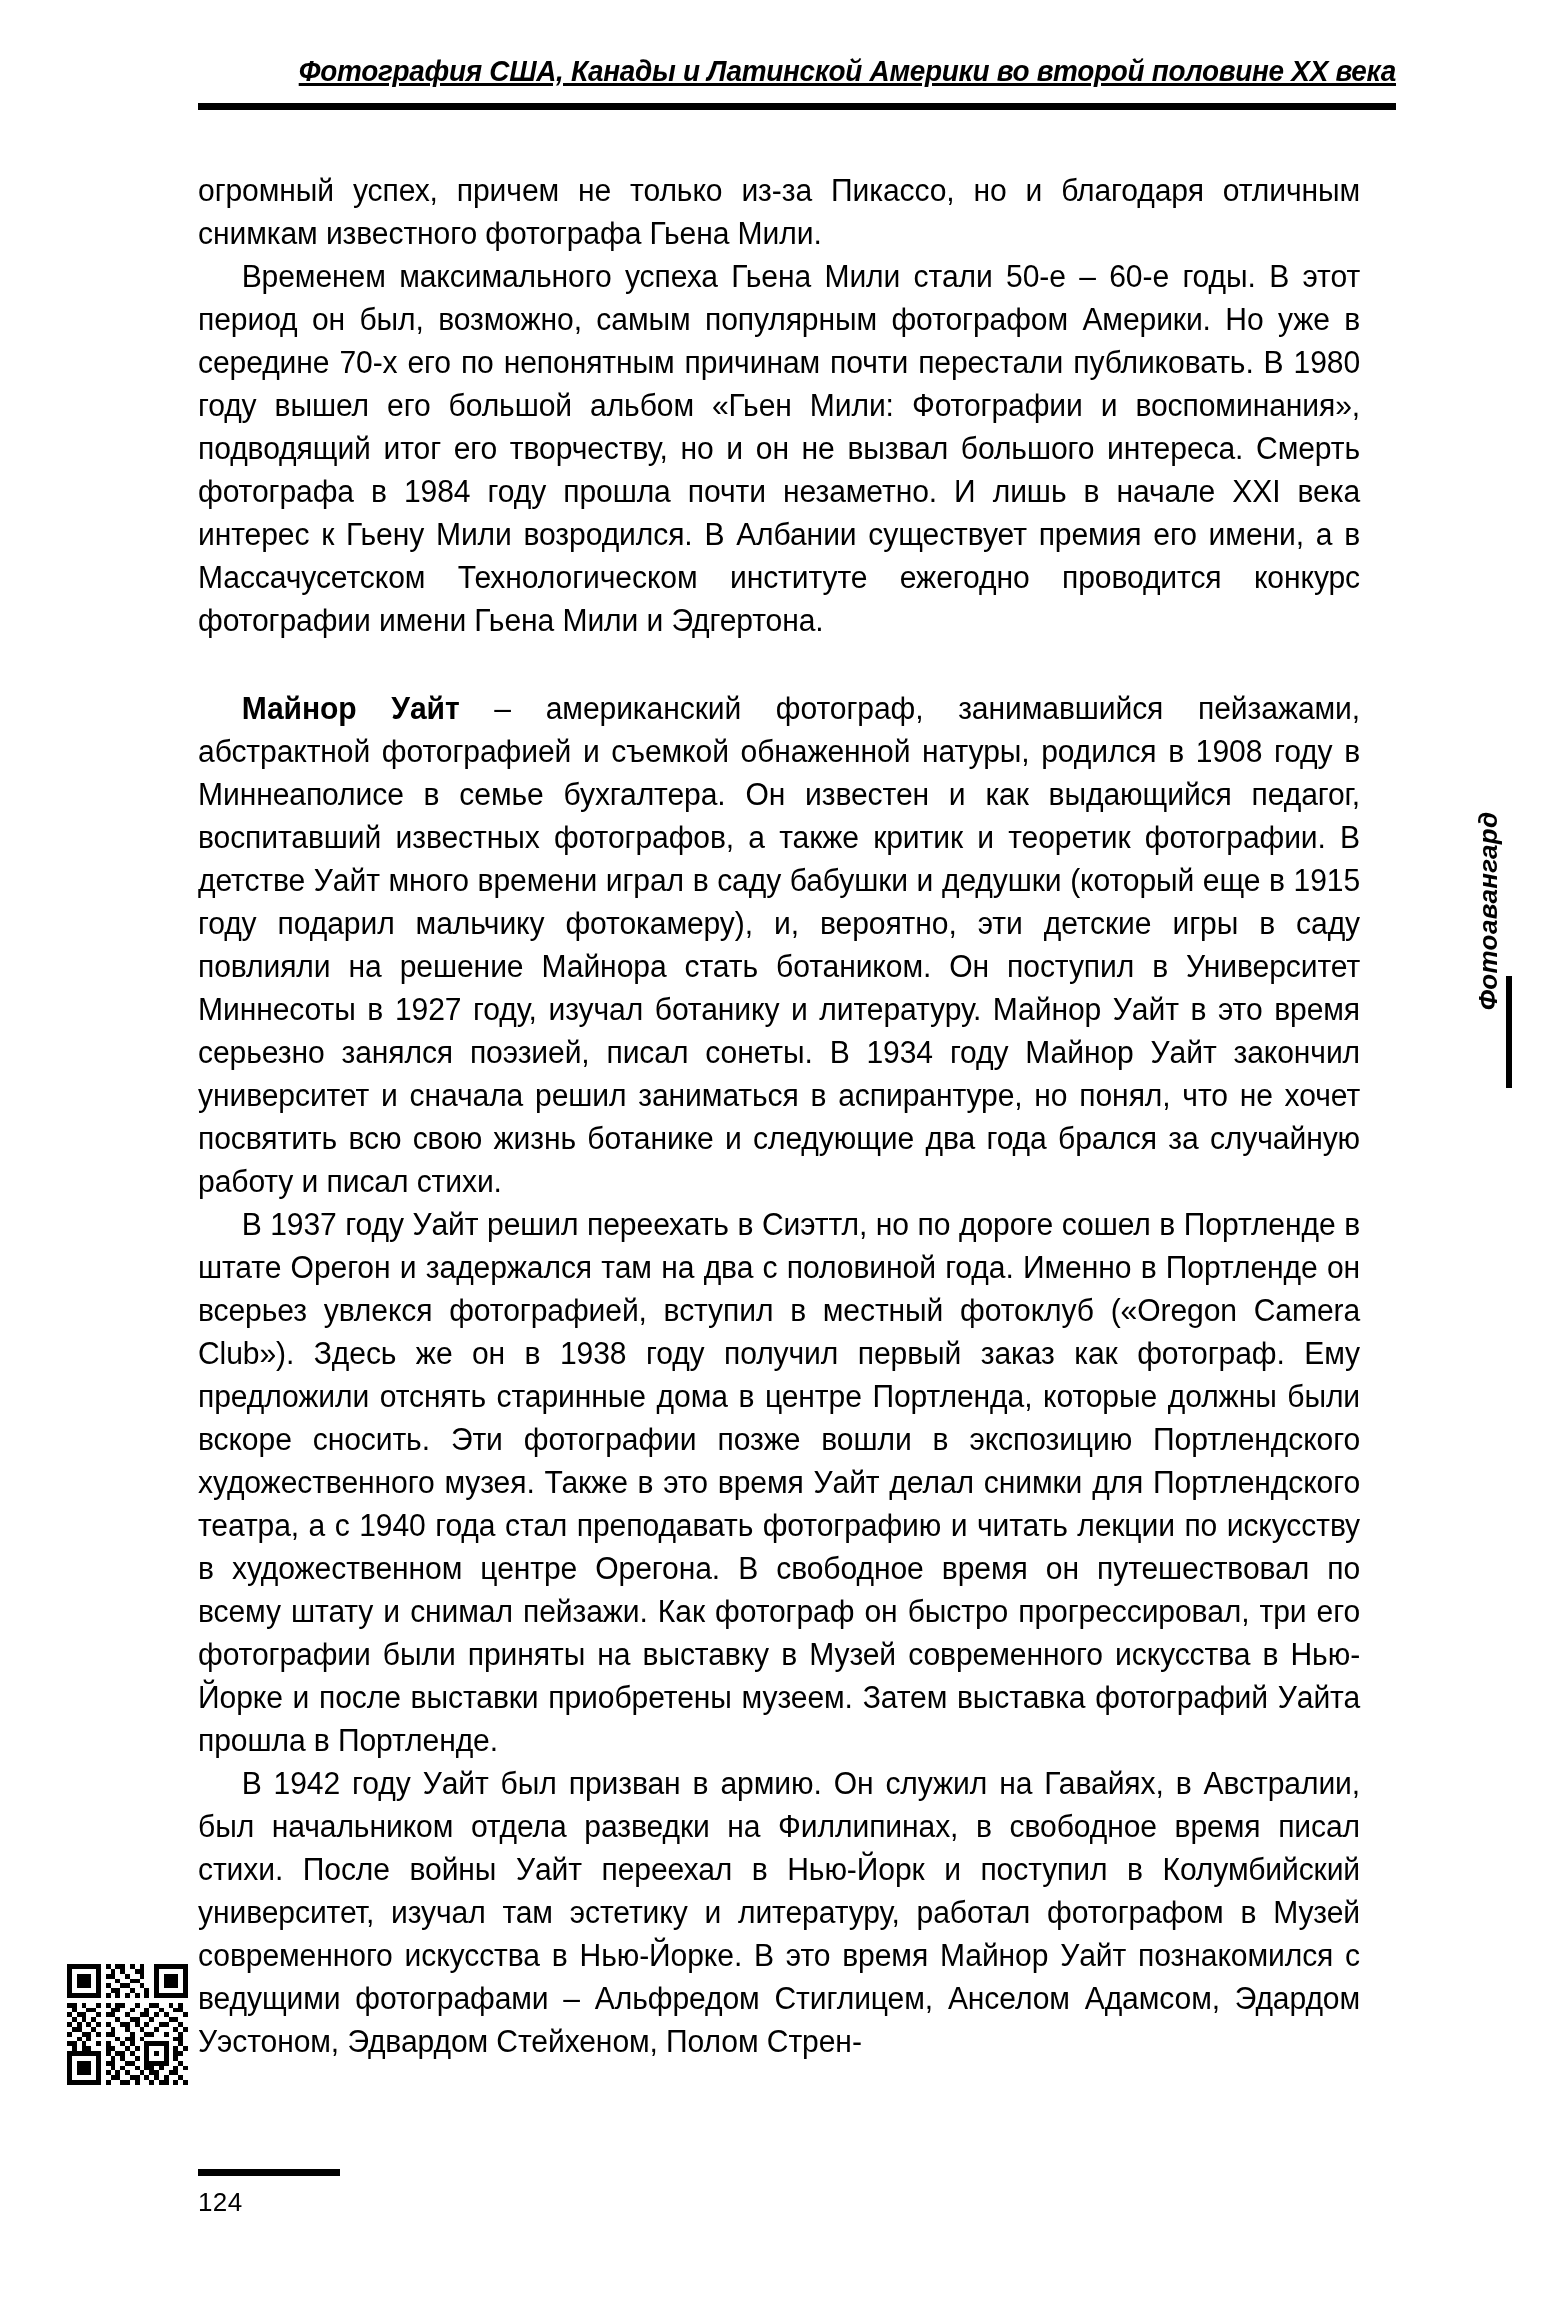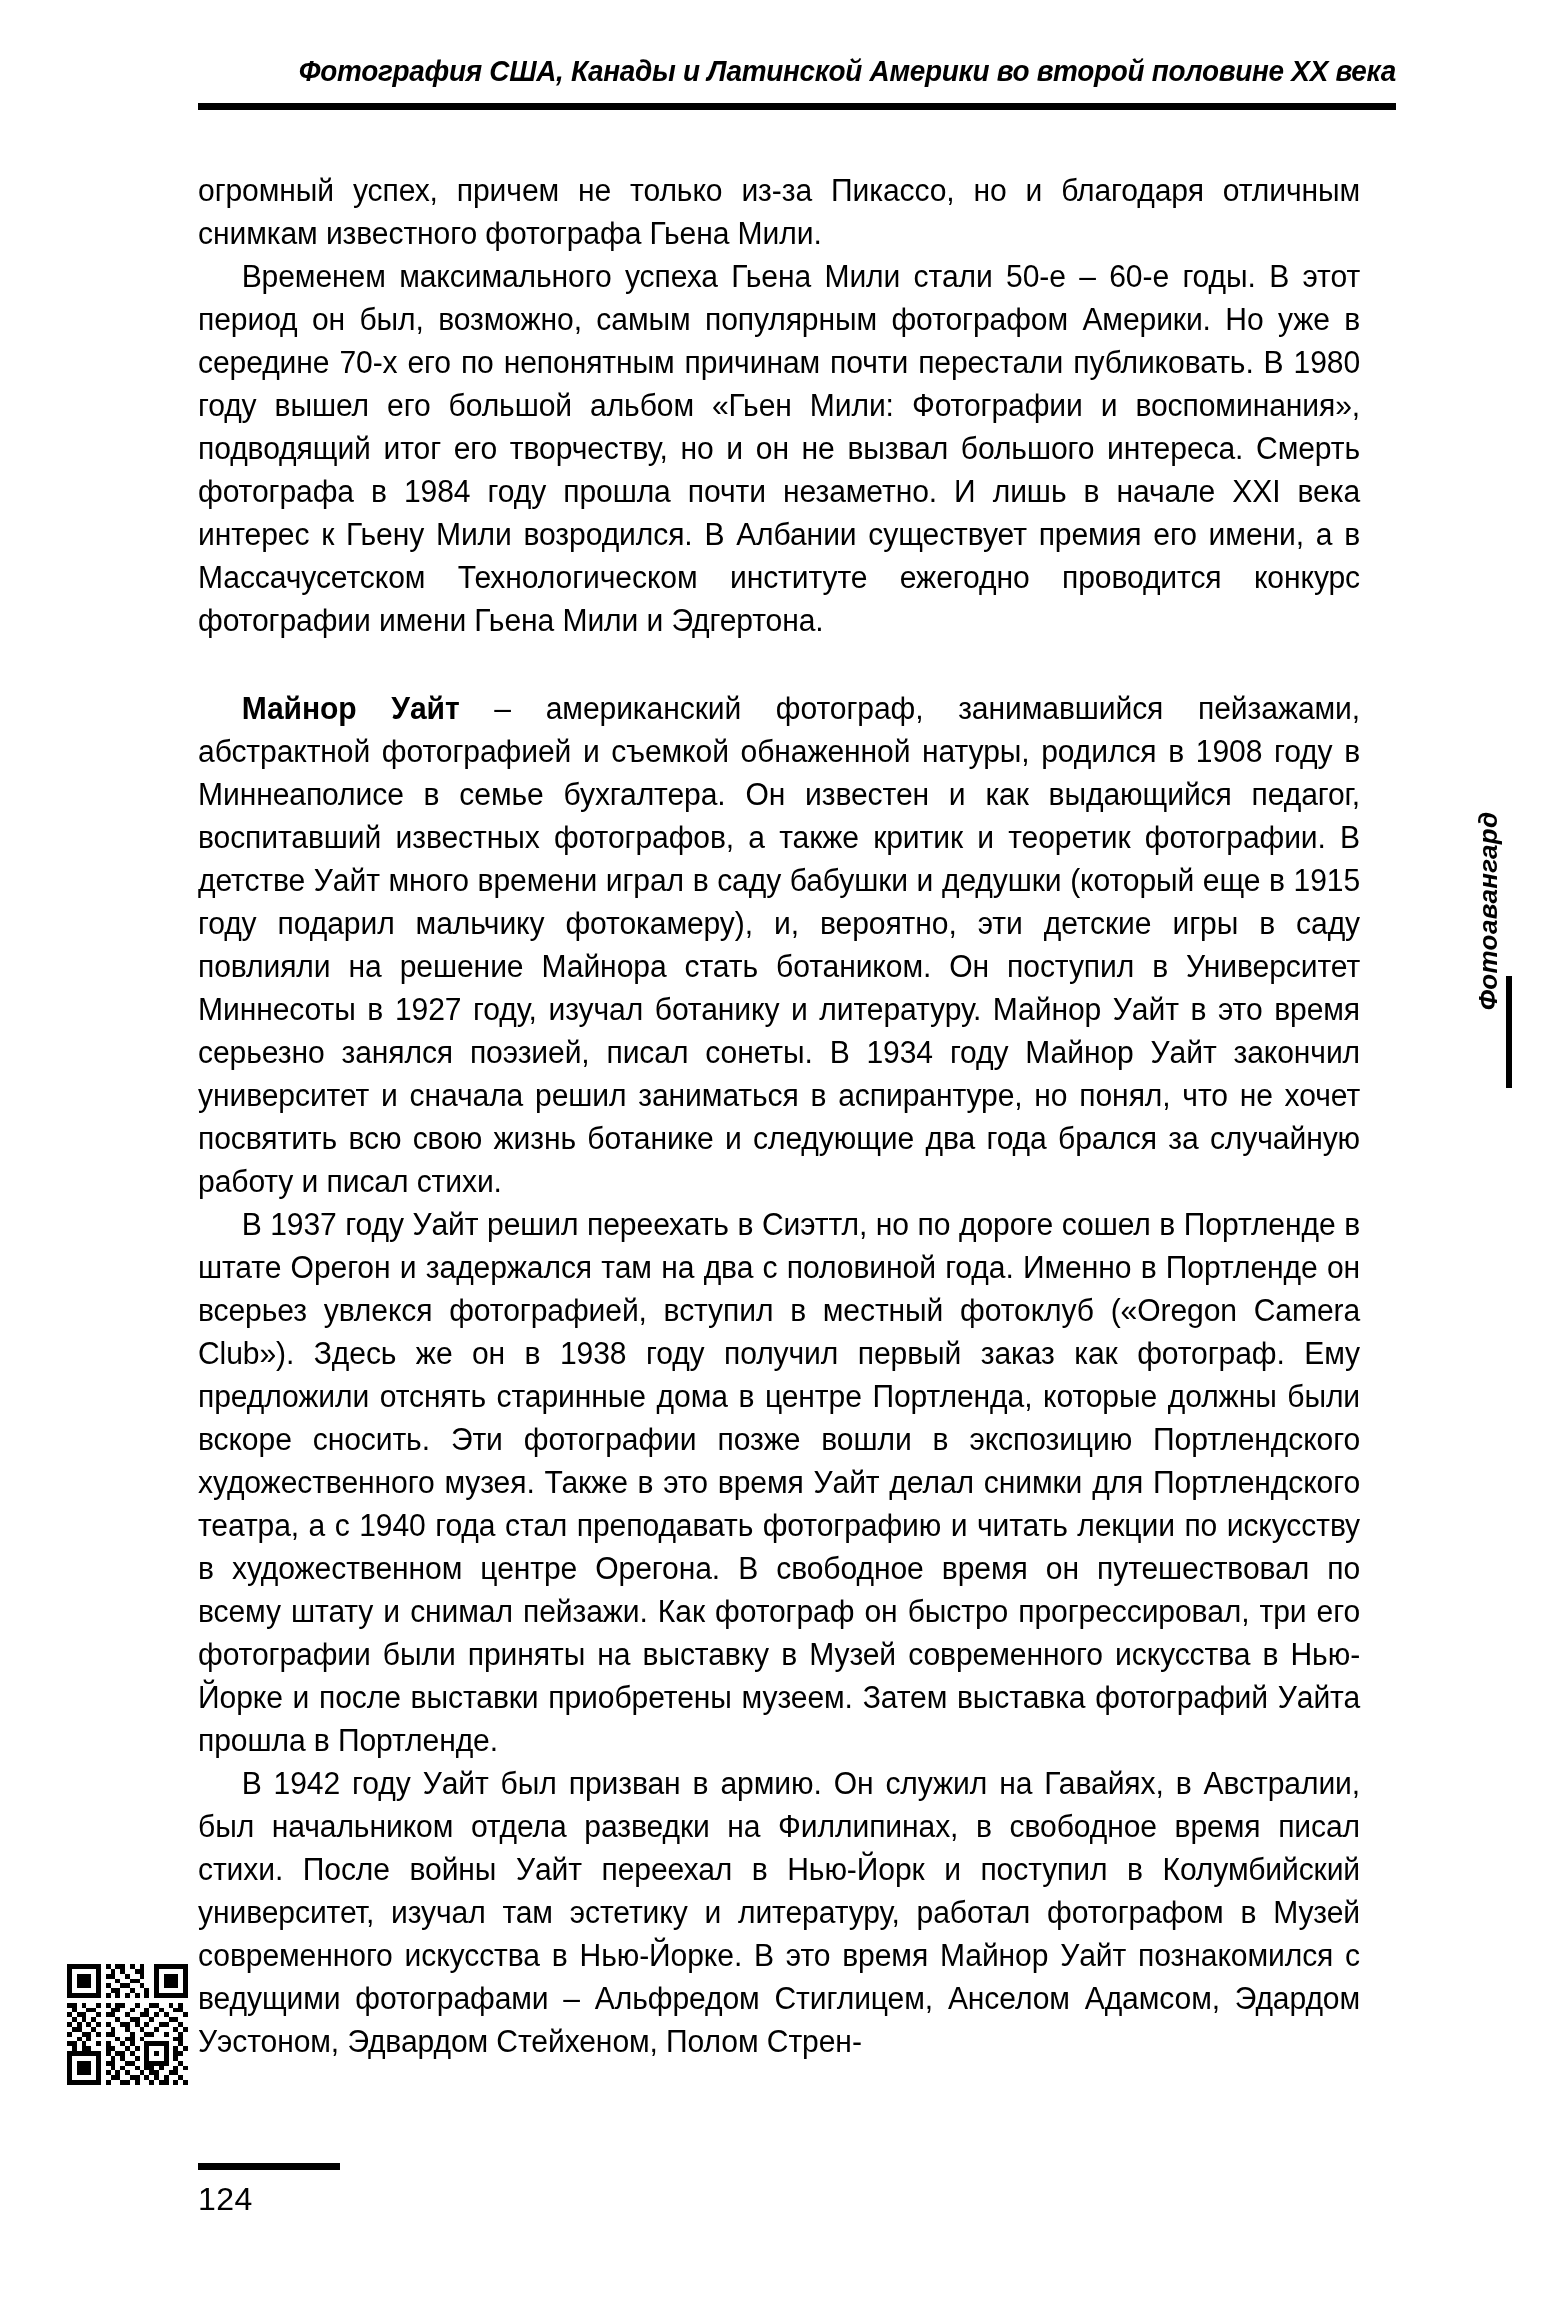"Фотография США, Канады и Латинской" .header-zone { text-decoration: none -> underline }
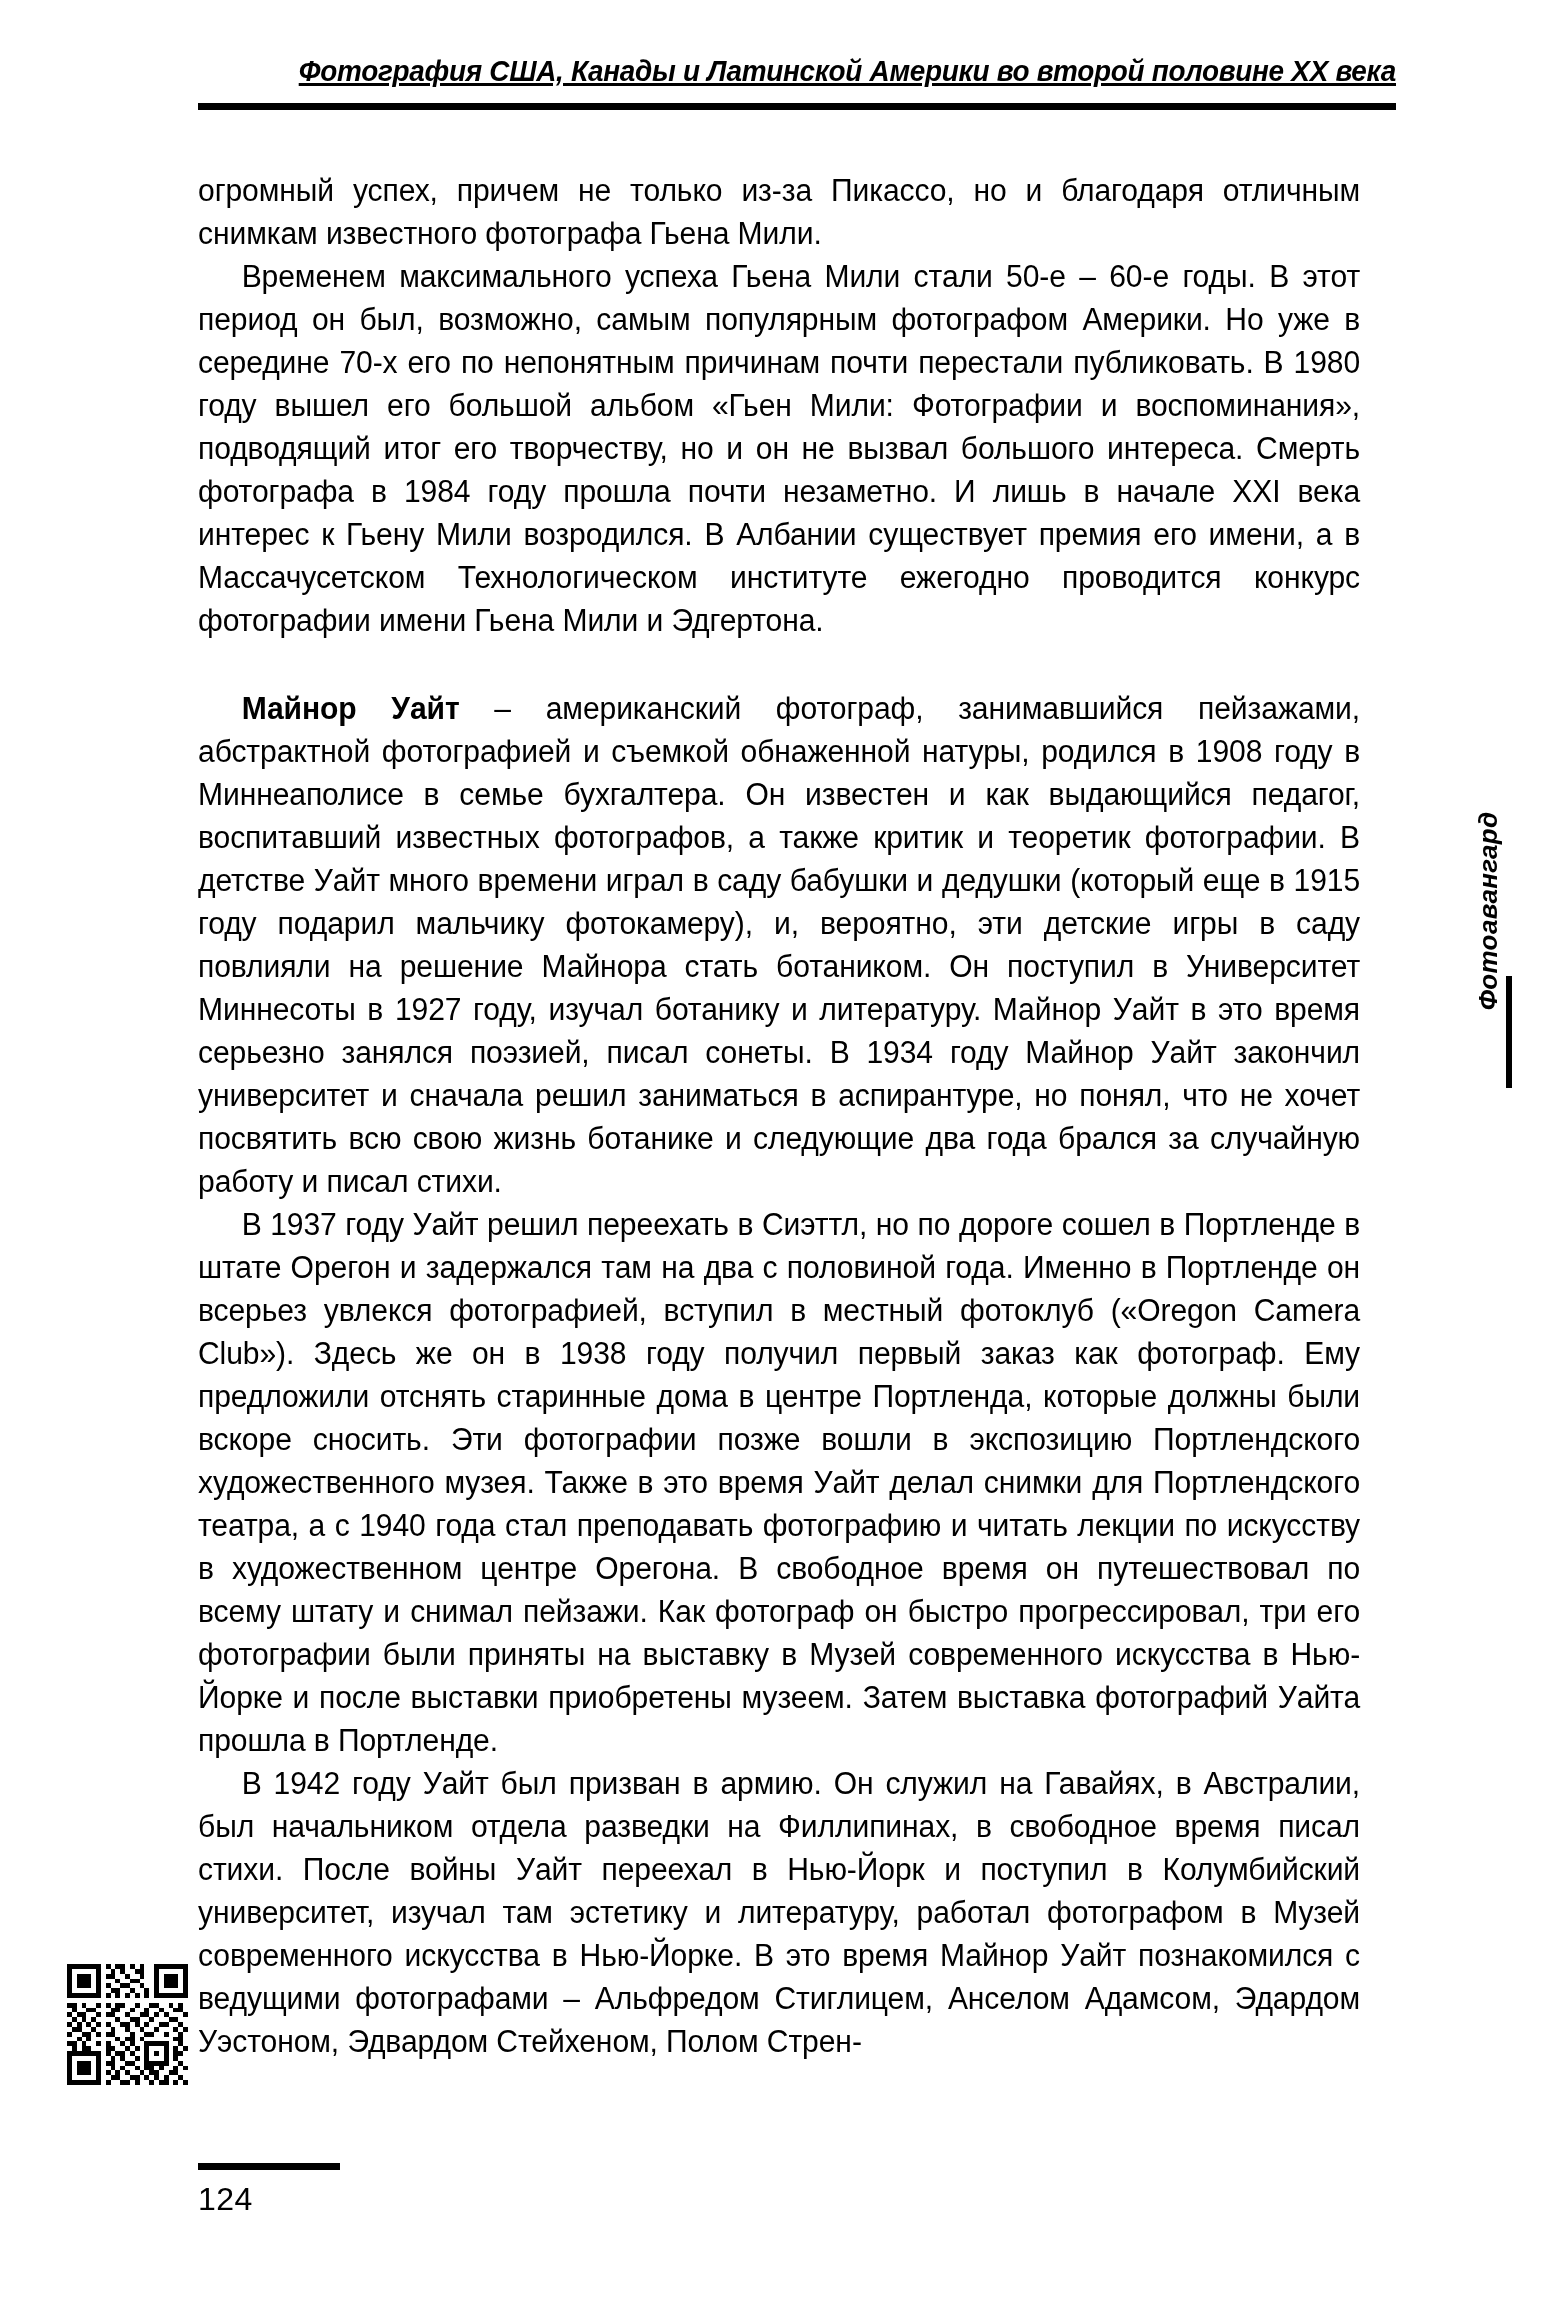"124" .page-number { font-size: 32px -> 26px }
